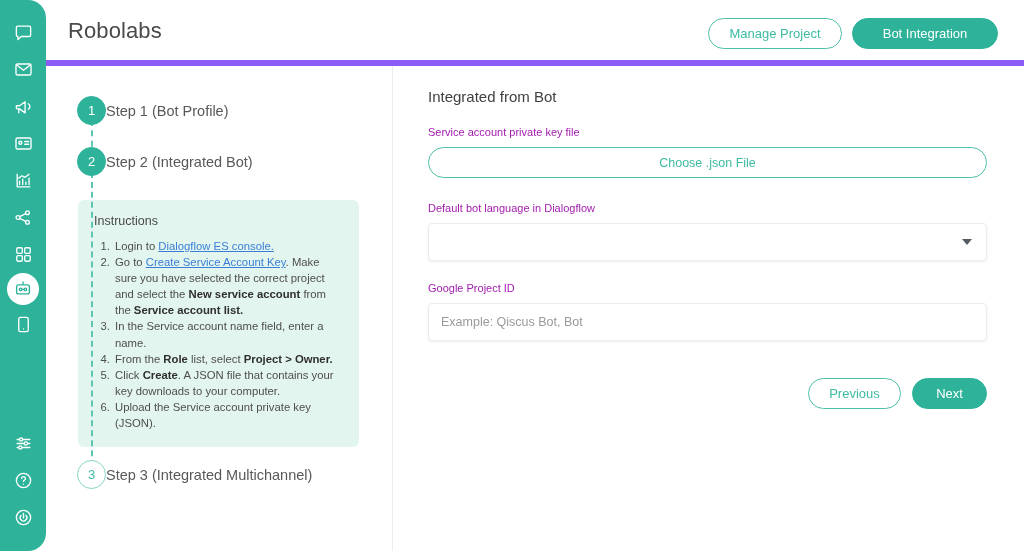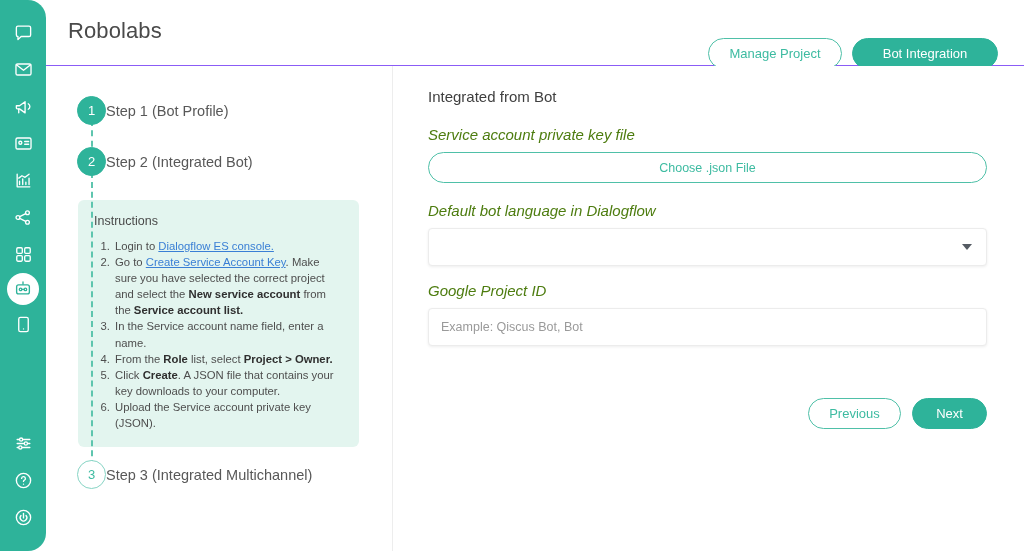"Robolabs" #header { border-bottom: 1px solid #8b5cf6 -> 6px solid #8b5cf6 }
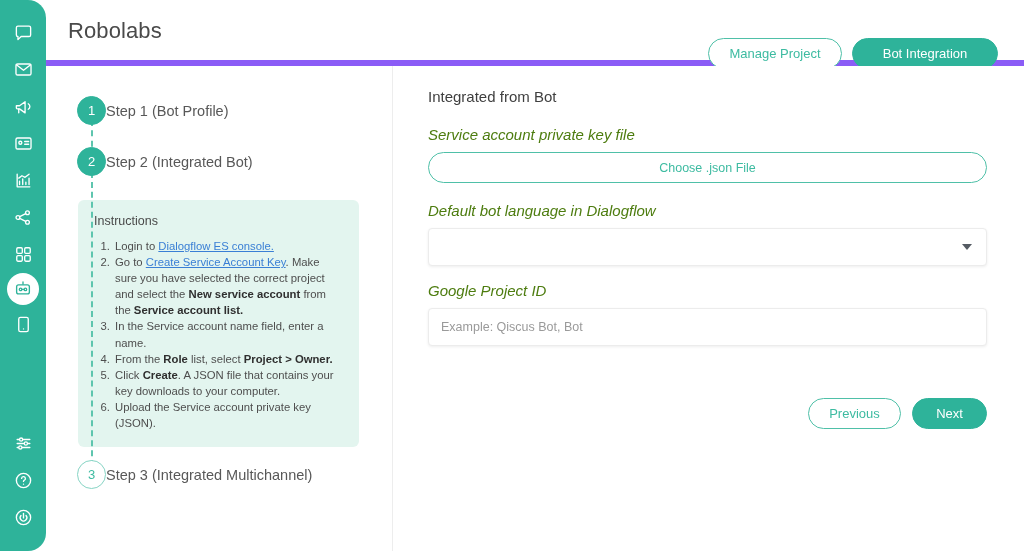"Manage Project" .btn { margin-top: 20px -> none }
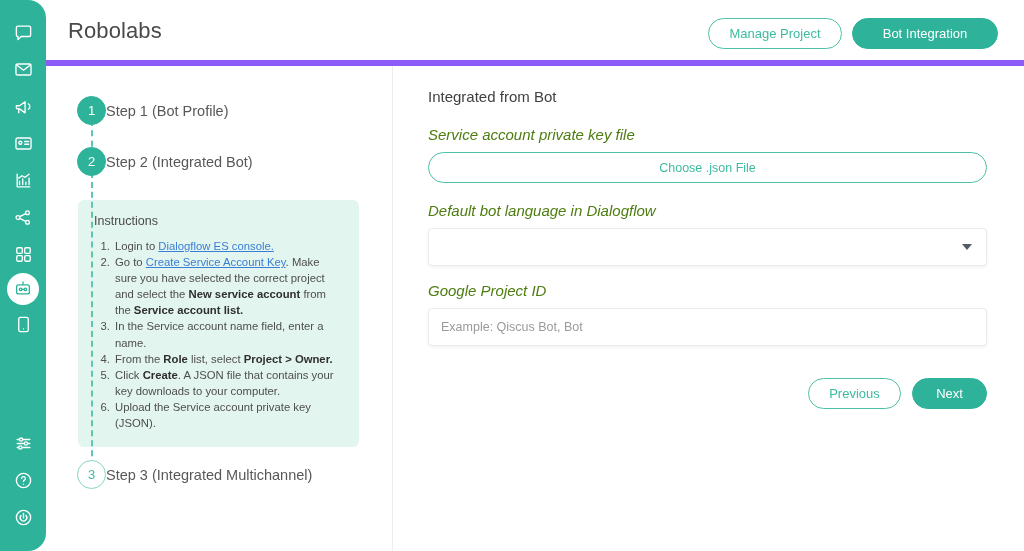"Service account private key file" .field-label { color: #4d7c0f -> #a21caf; font-size: 15px -> 11px; font-style: italic -> none }
